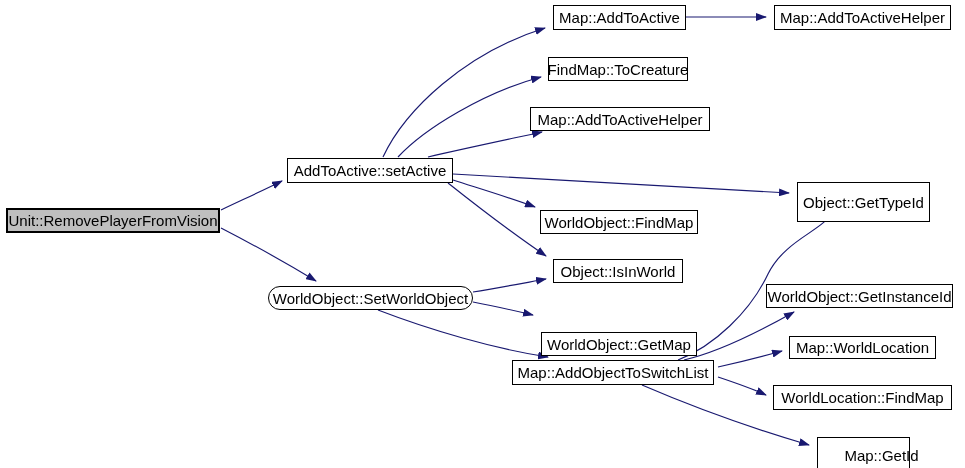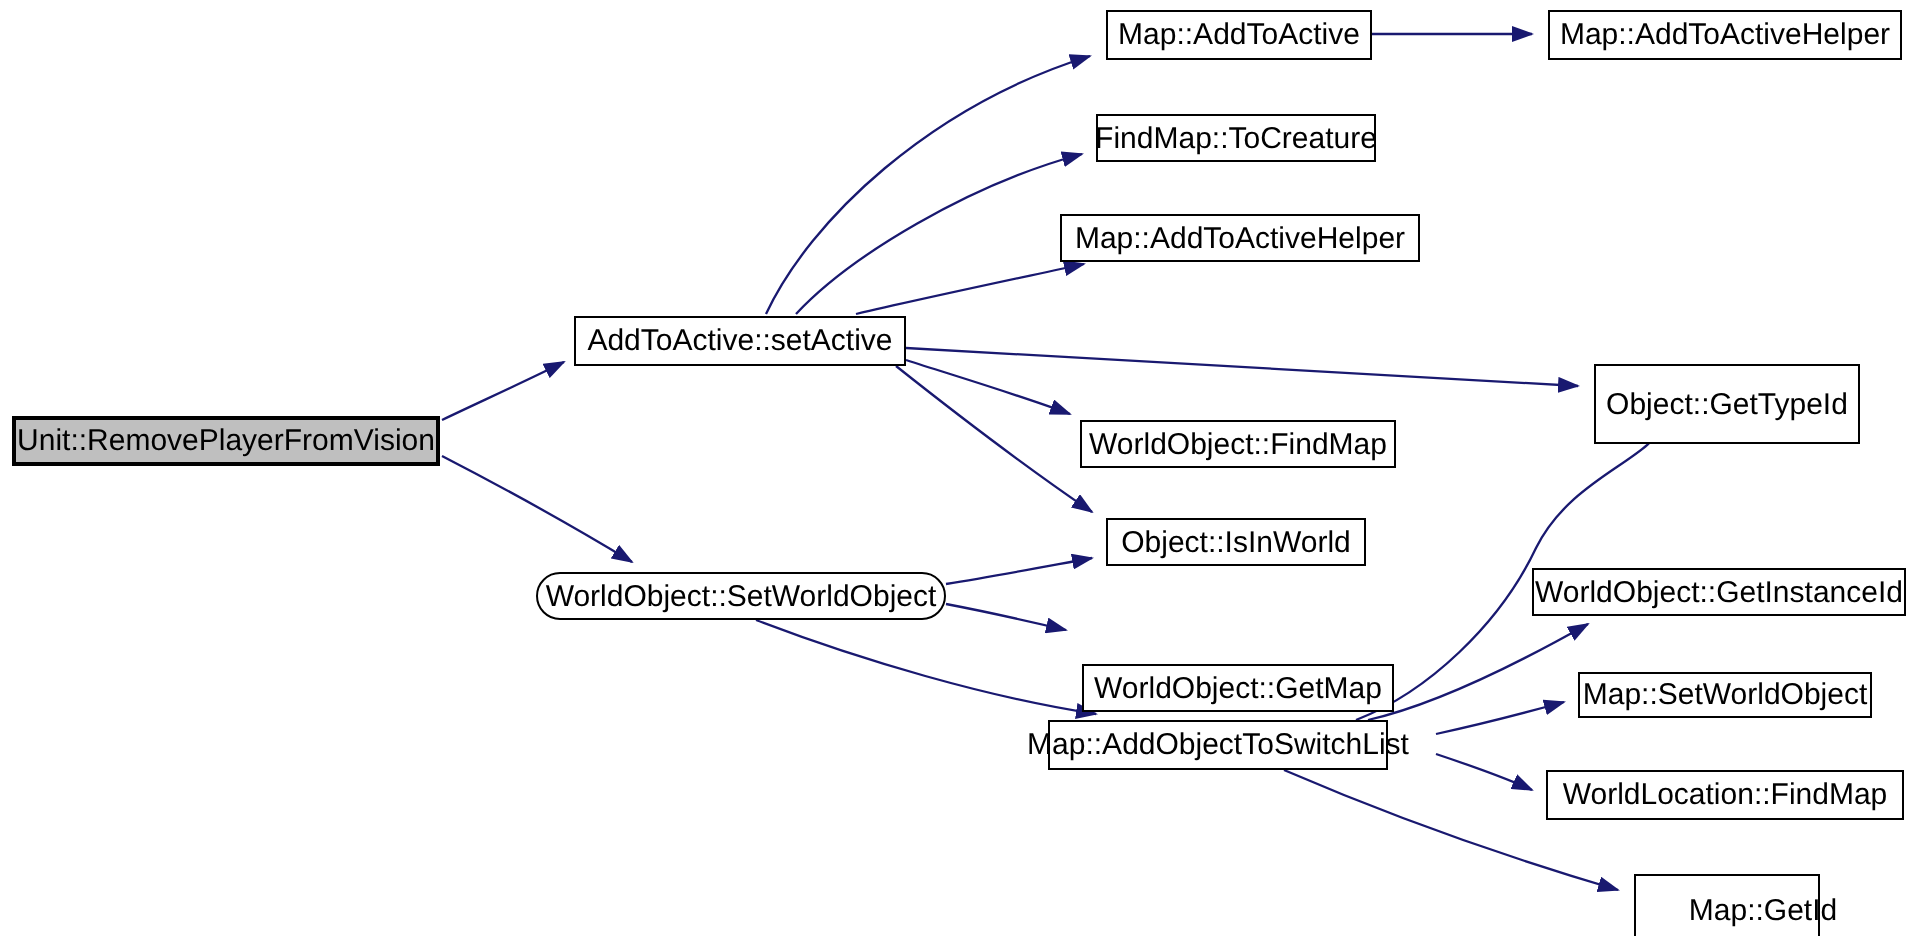"Map::SetWorldObject" div.node { text: Map::SetWorldObject -> Map::WorldLocation }
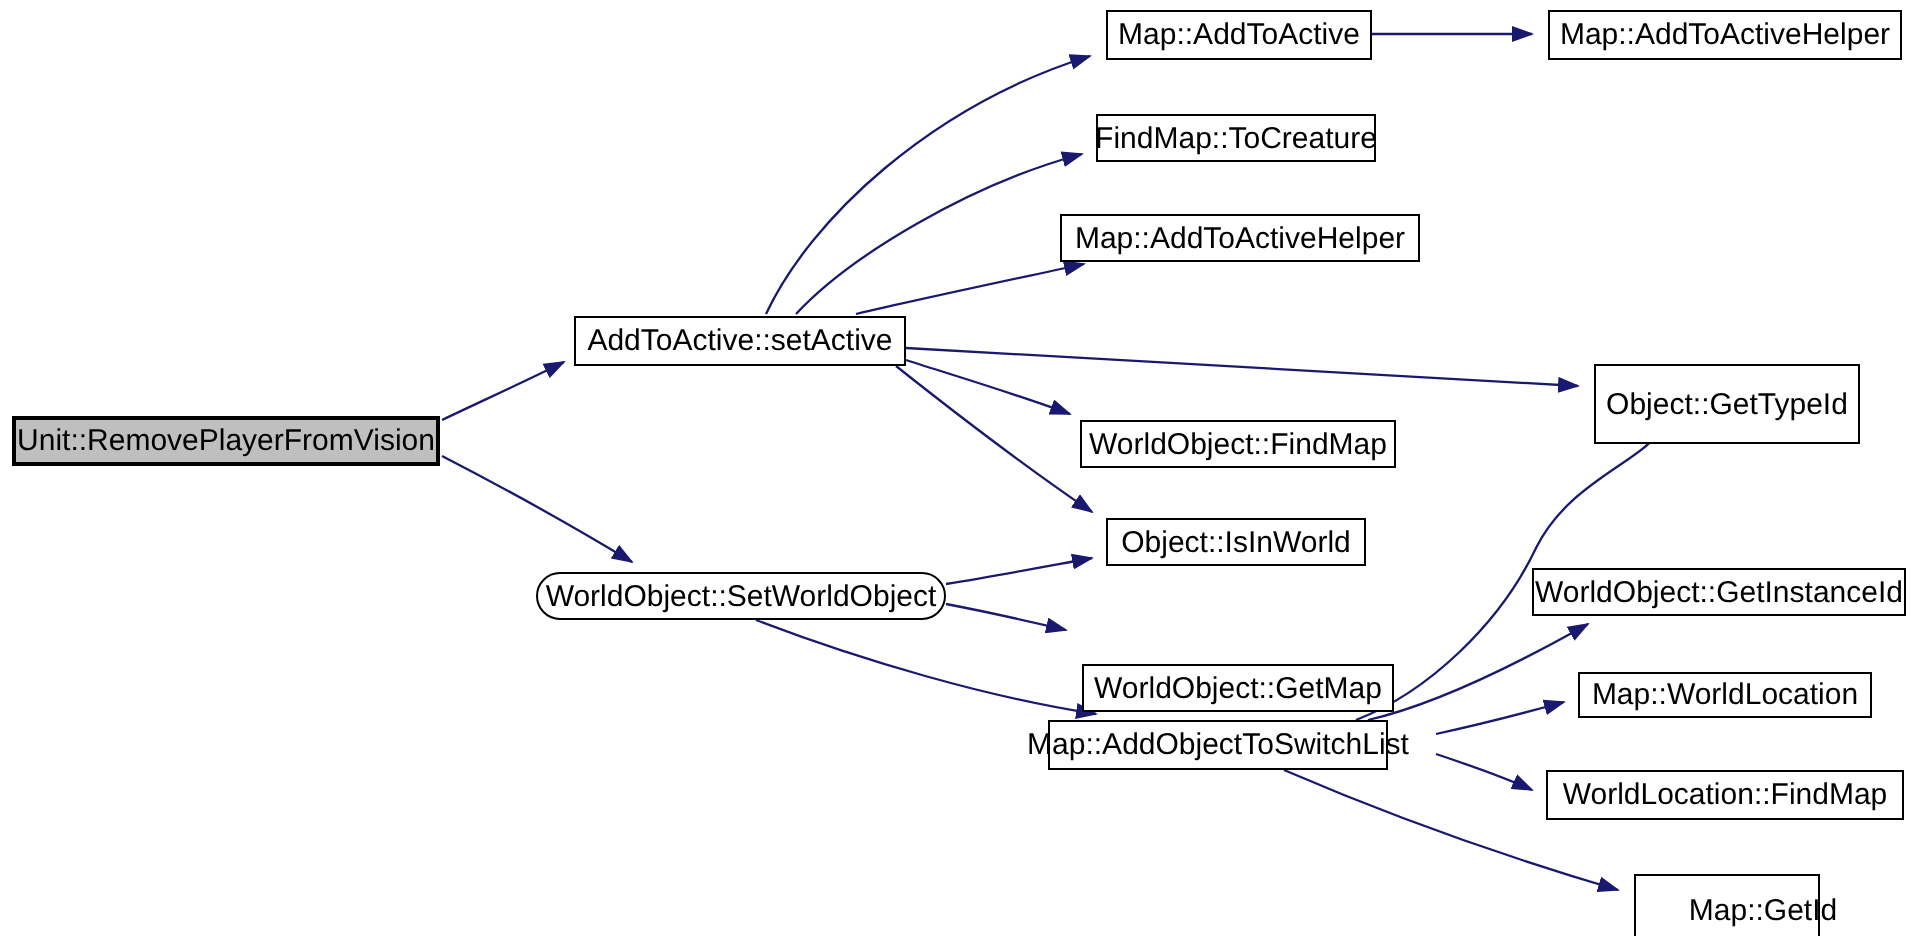"Map::AddObjectToSwitchList" div.node { left: 524px -> 512px; width: 170px -> 202px }
